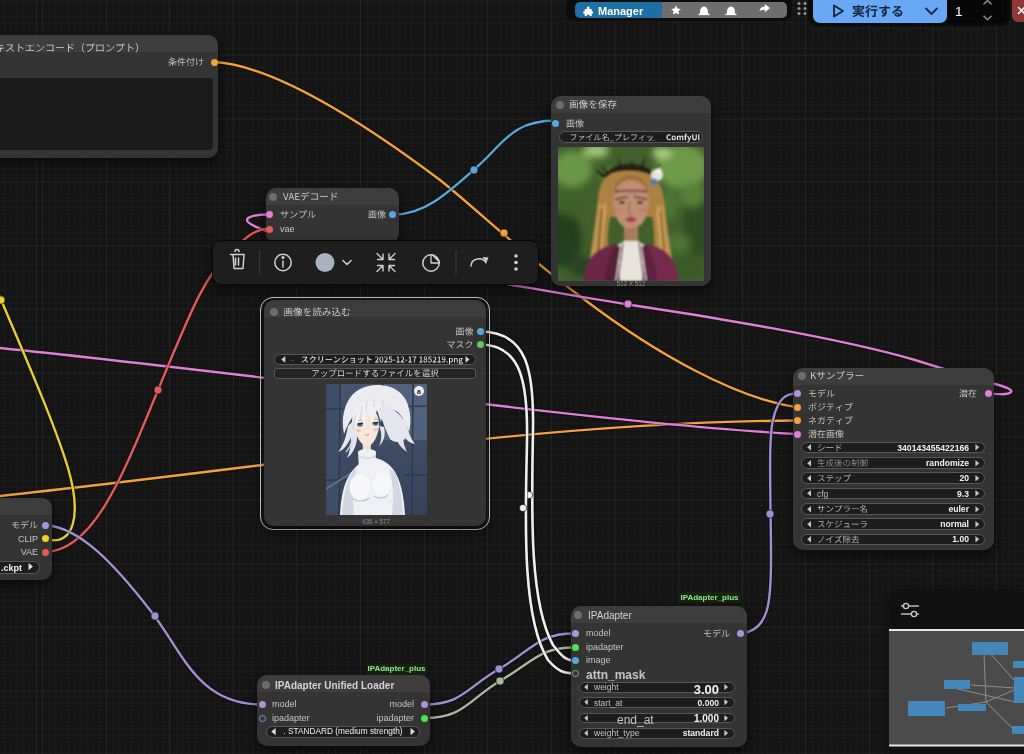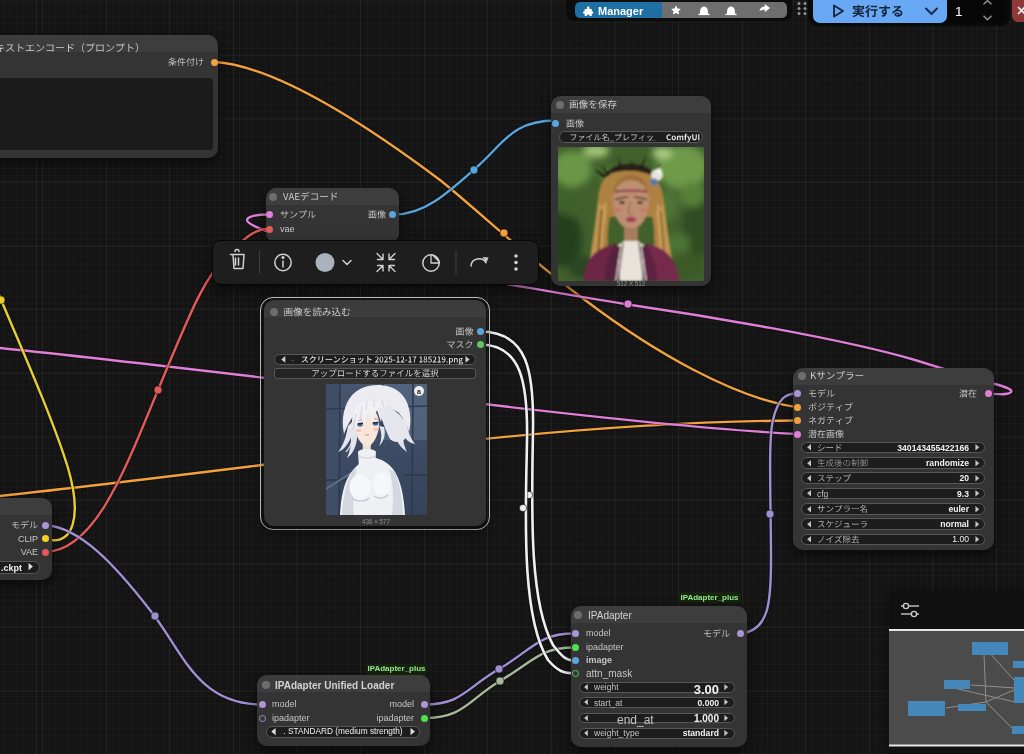"1.00" div.ltxt { font-weight: 400 -> 700 }
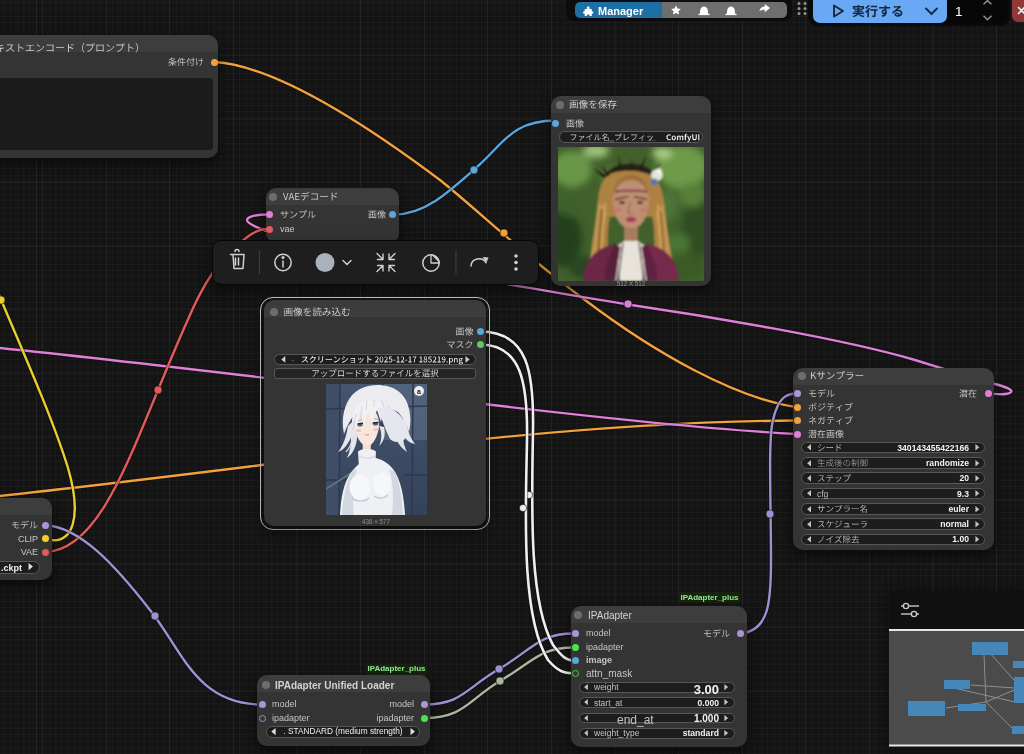"image" div.ltxt { font-weight: 700 -> 400 }
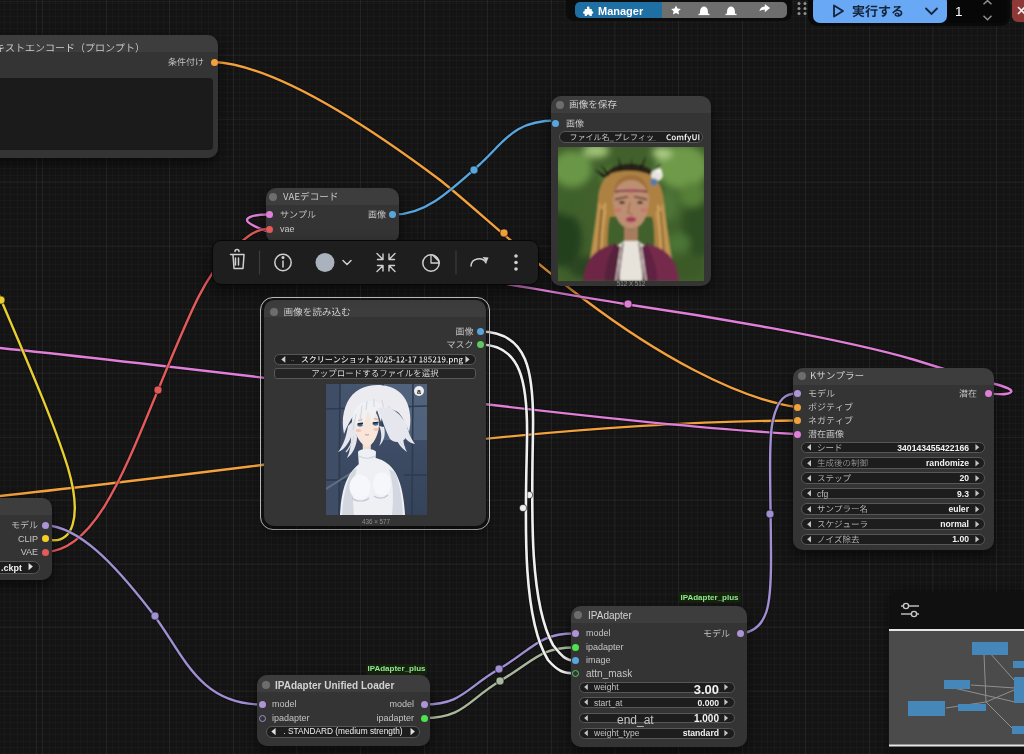"attn_mask" div.ltxt { font-size: 10px -> 12px; font-weight: 400 -> 700 }
